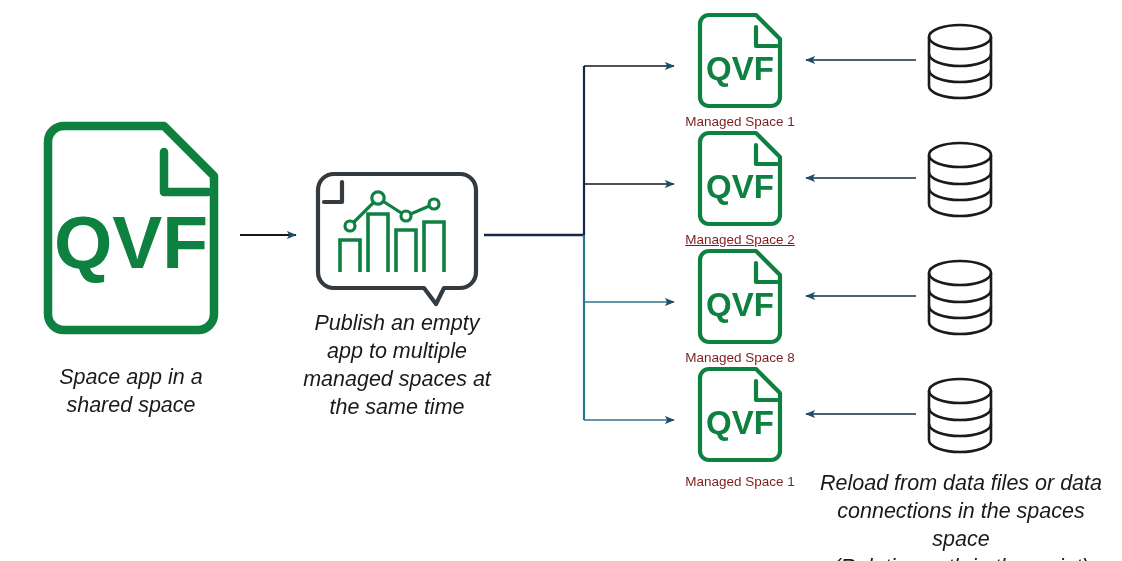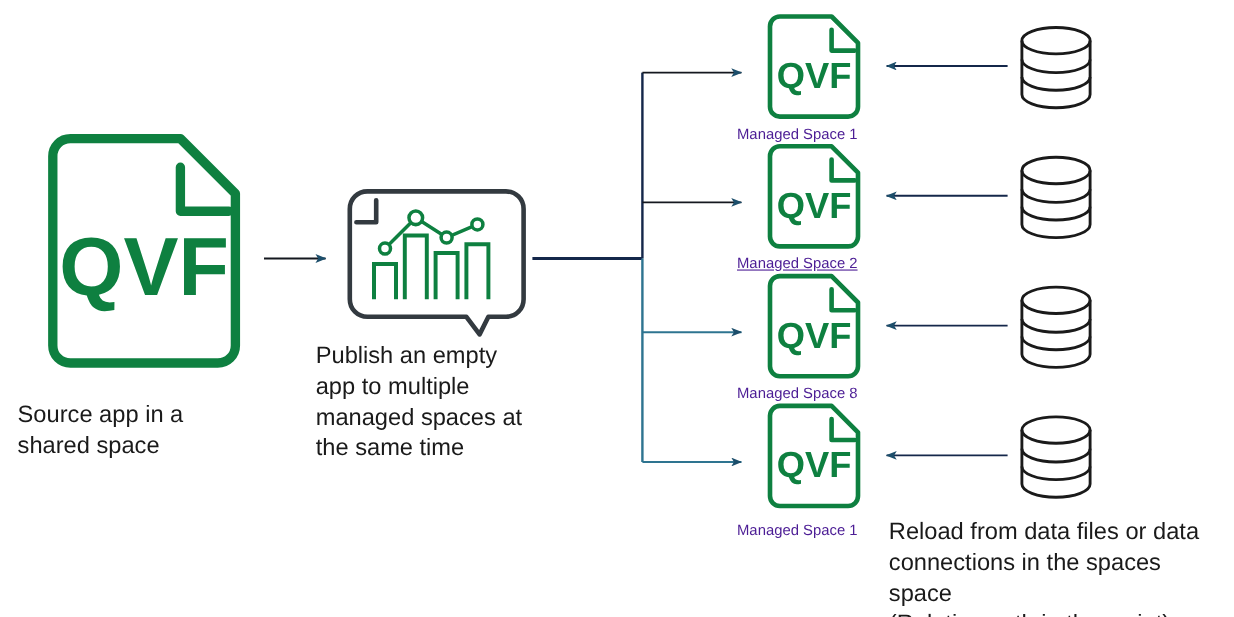"Managed Space 1" .qvf-label { color: #4c1d95 -> #7f1d1d; text-align: left -> center }
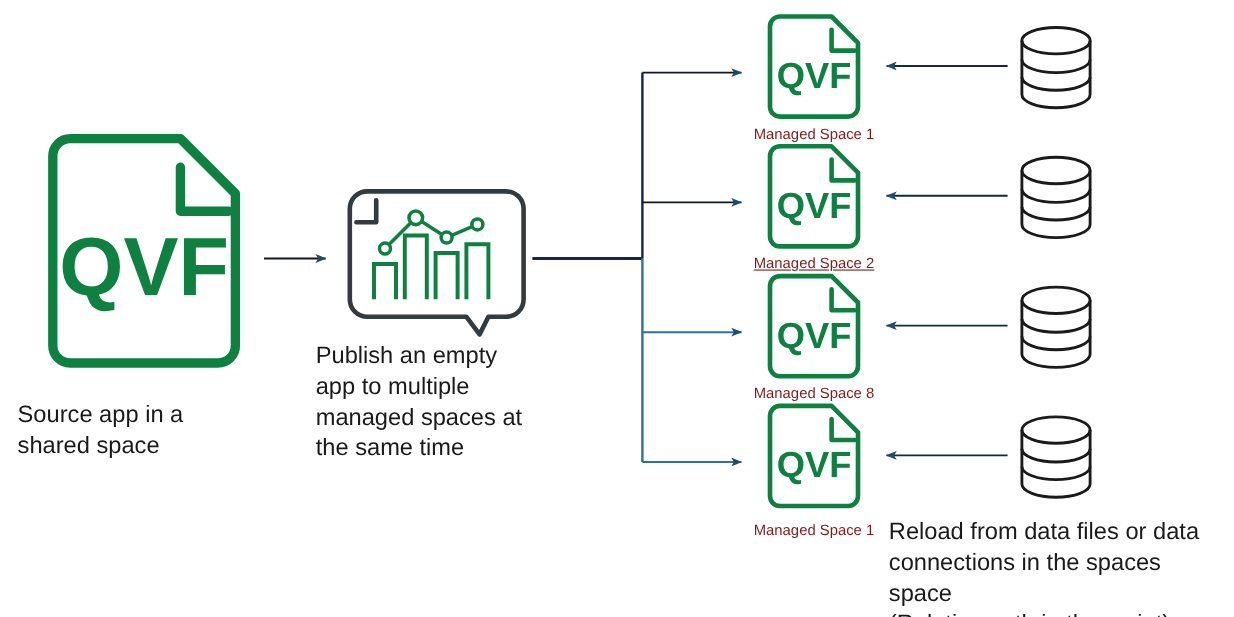"Publish an empty" .caption { font-style: none -> italic; text-align: left -> center }
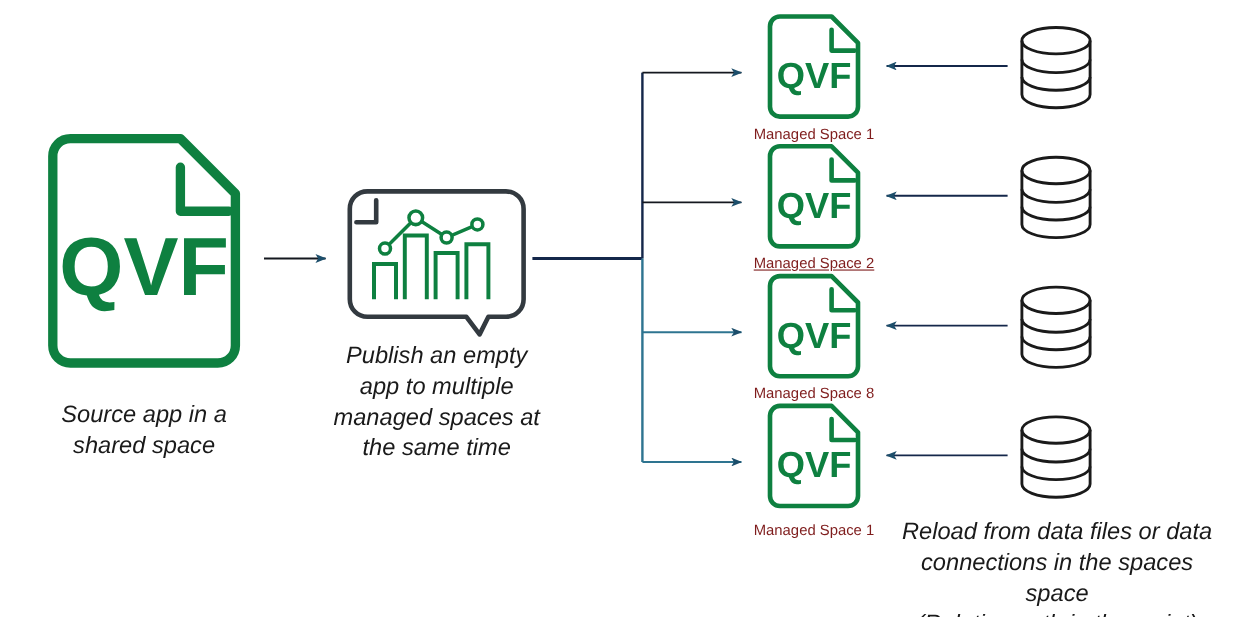"Source app in a" div.caption { text: Source -> Space }
